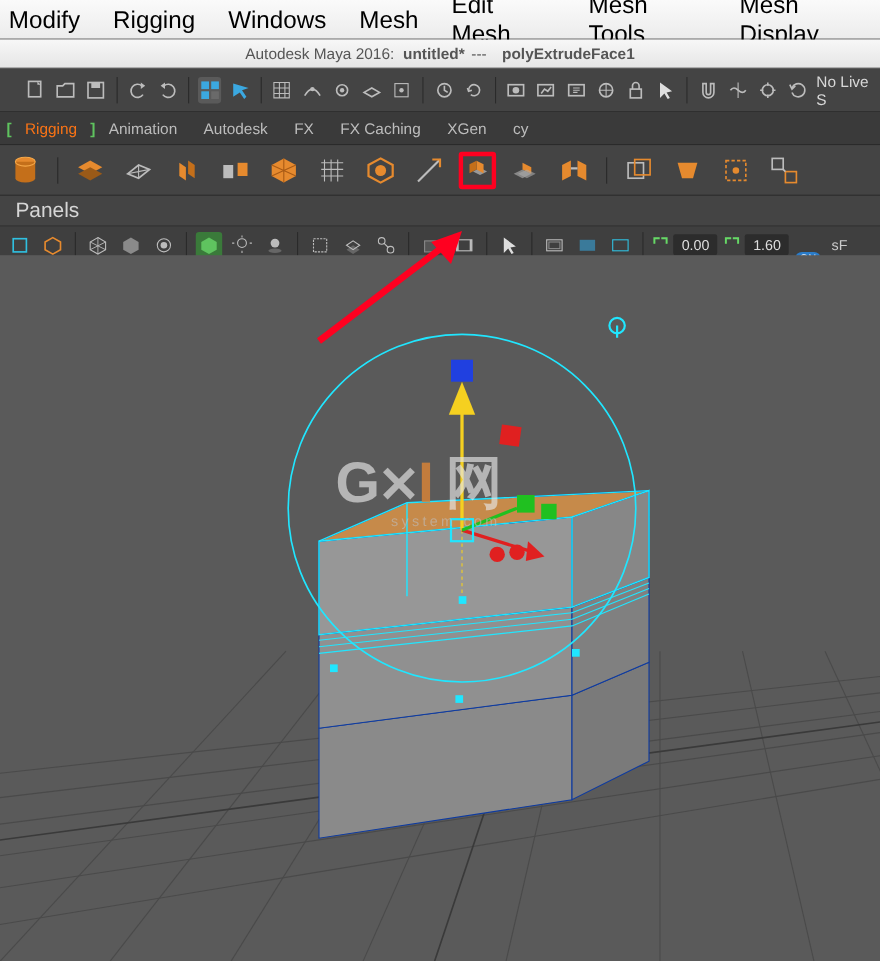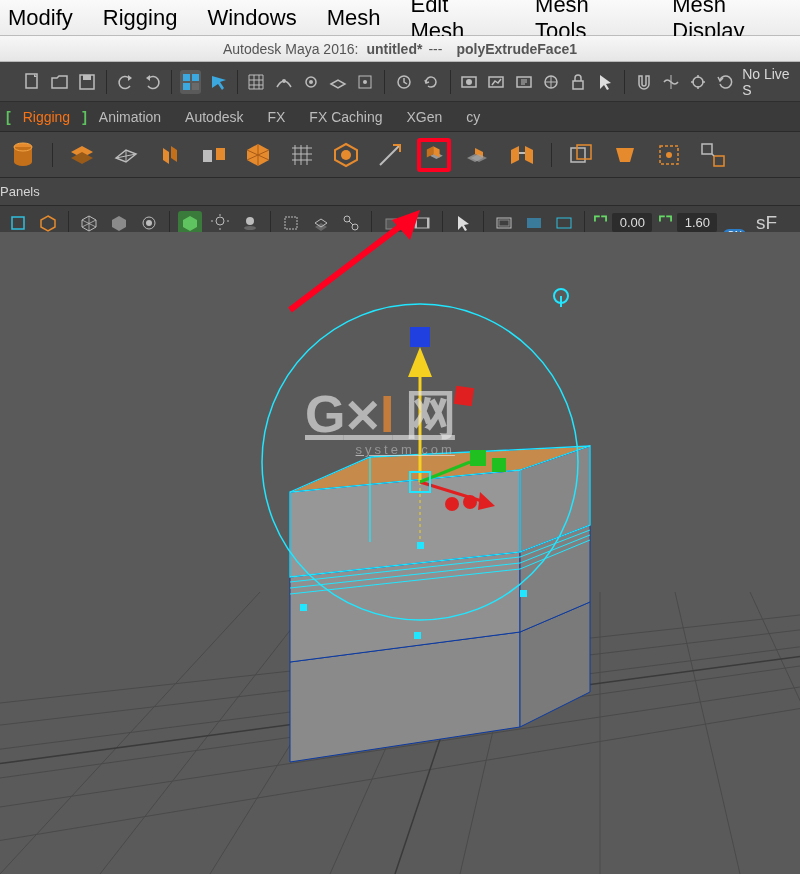"Panels" .panels-bar { font-size: 13px -> 19px; padding-left: none -> 14px }
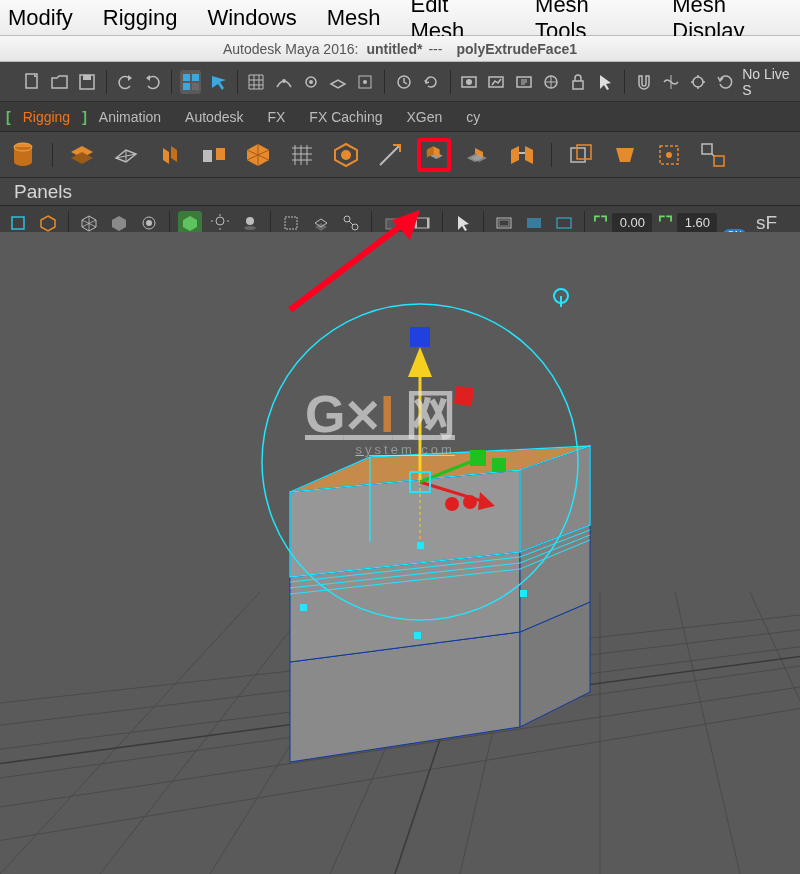"sF" span { font-size: 19px -> 13px }
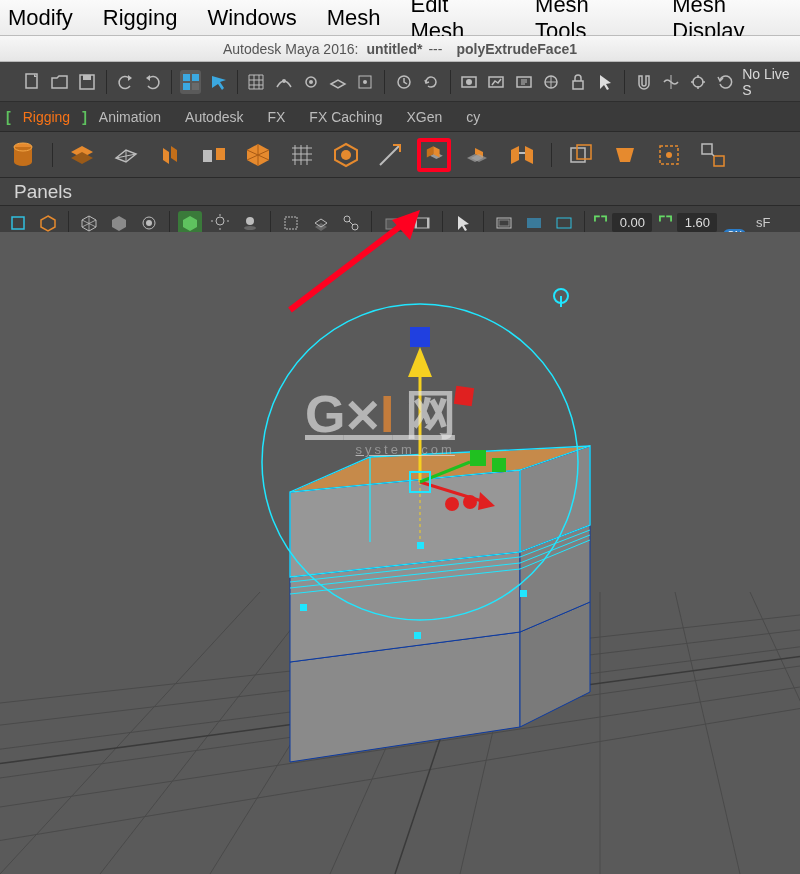"G✕I 网" .watermark { text-decoration: underline -> none; top: 380px -> 404px }
